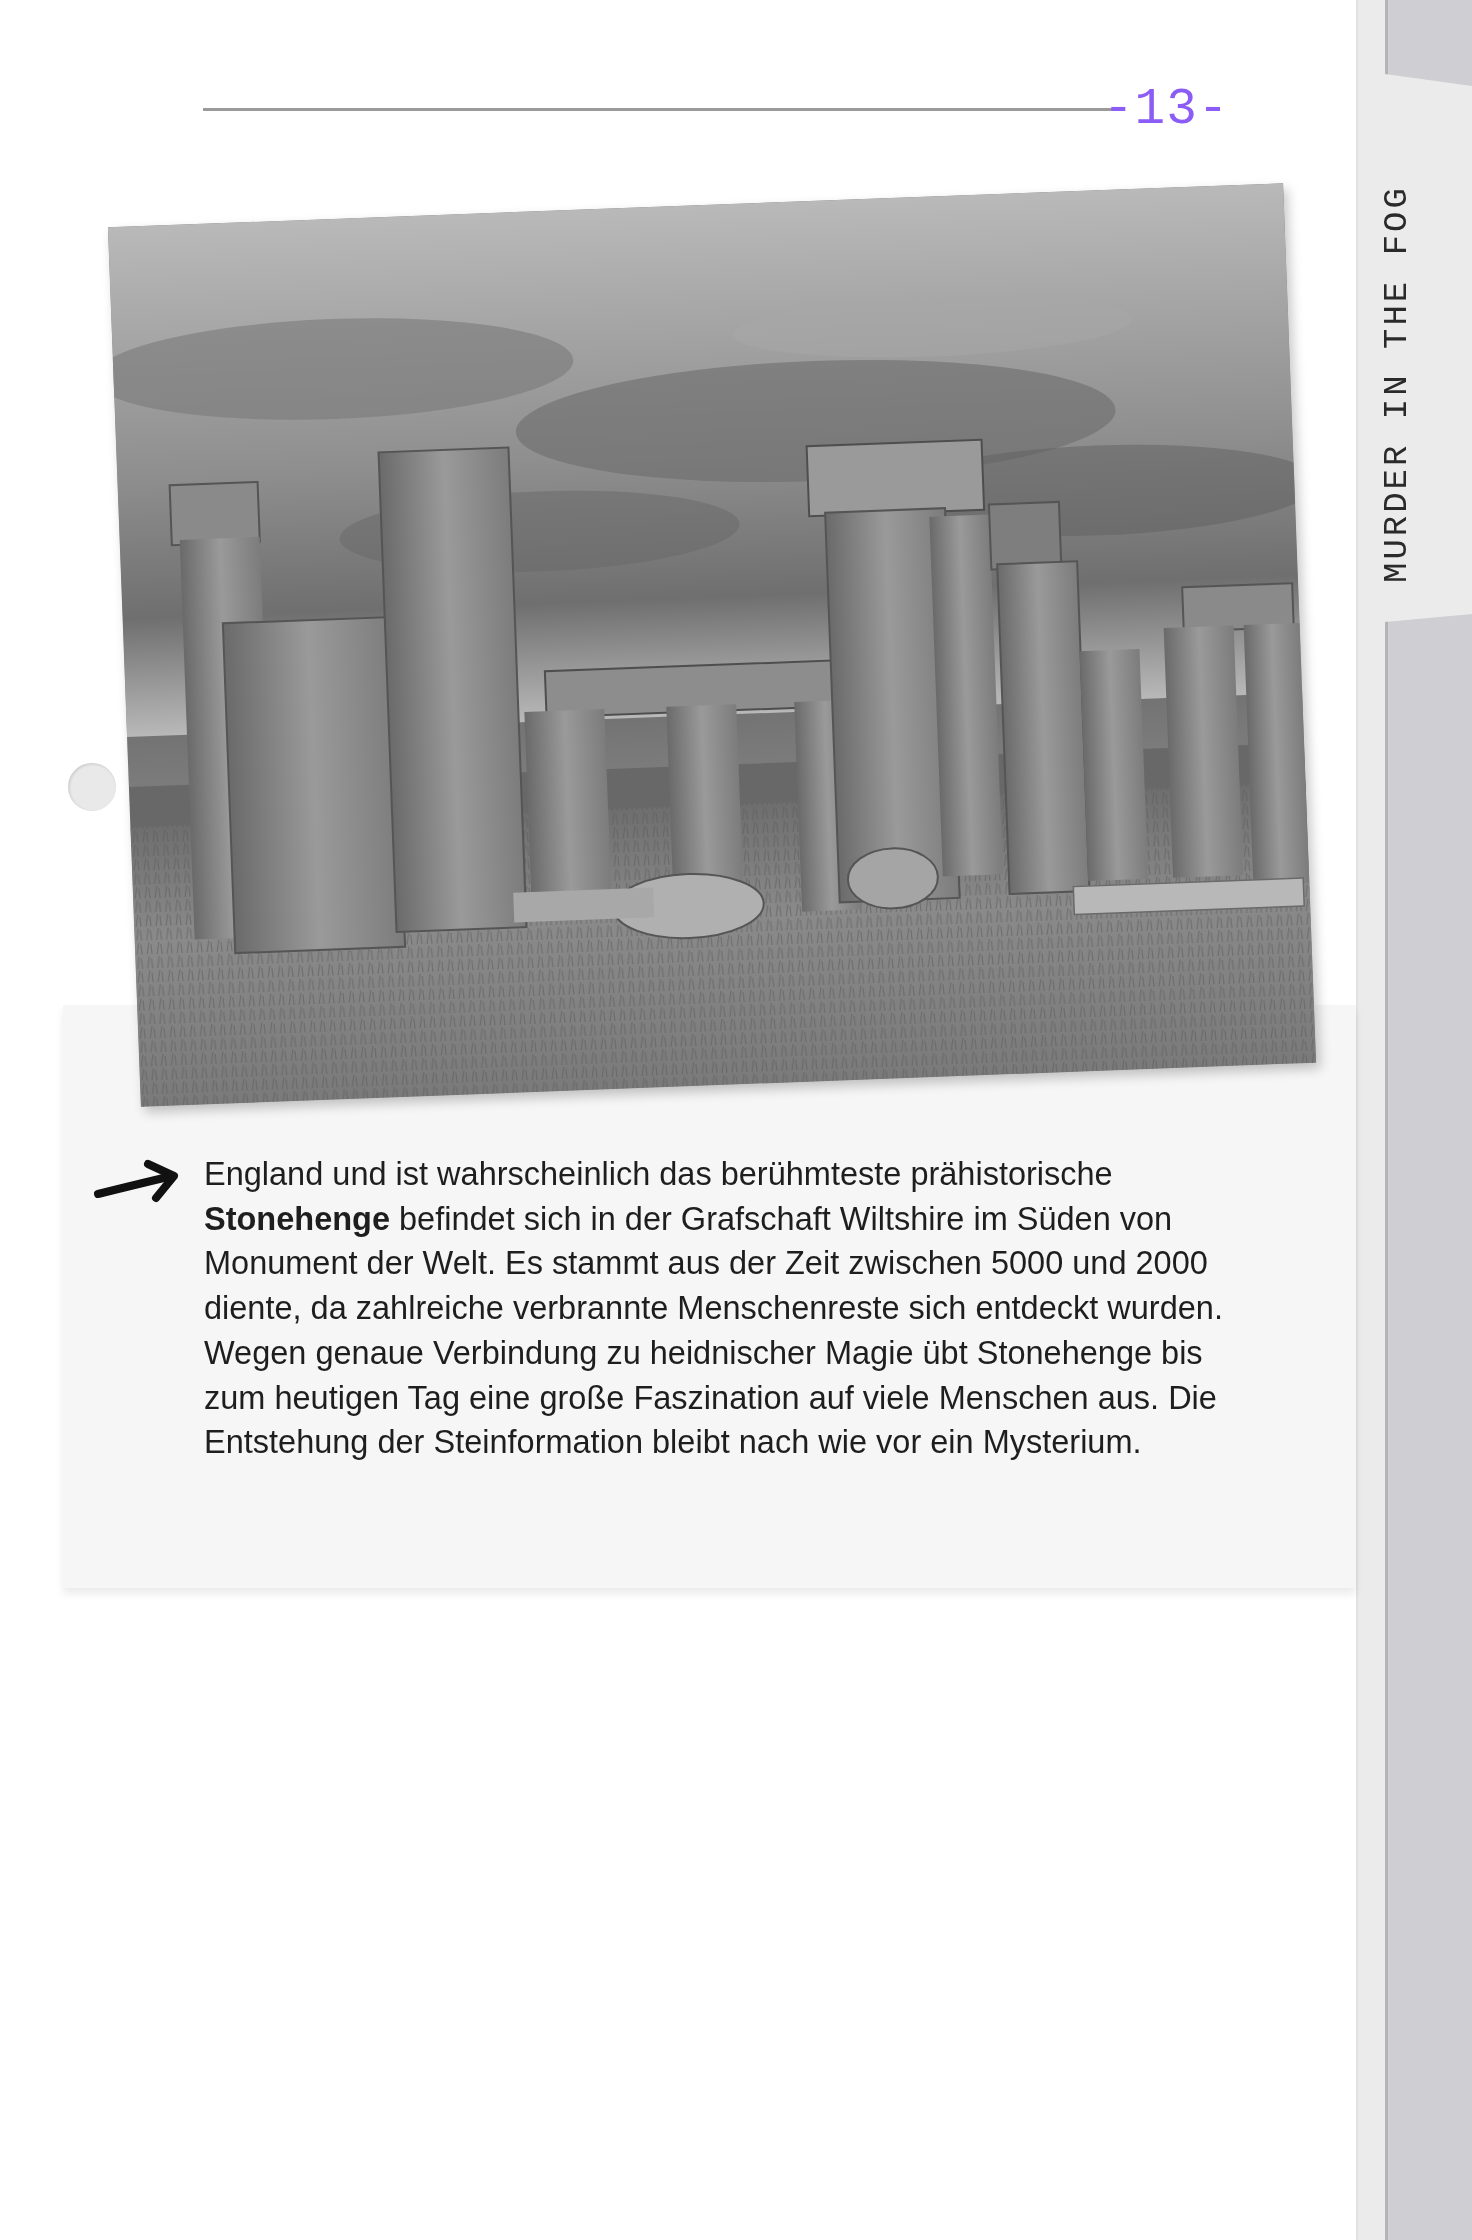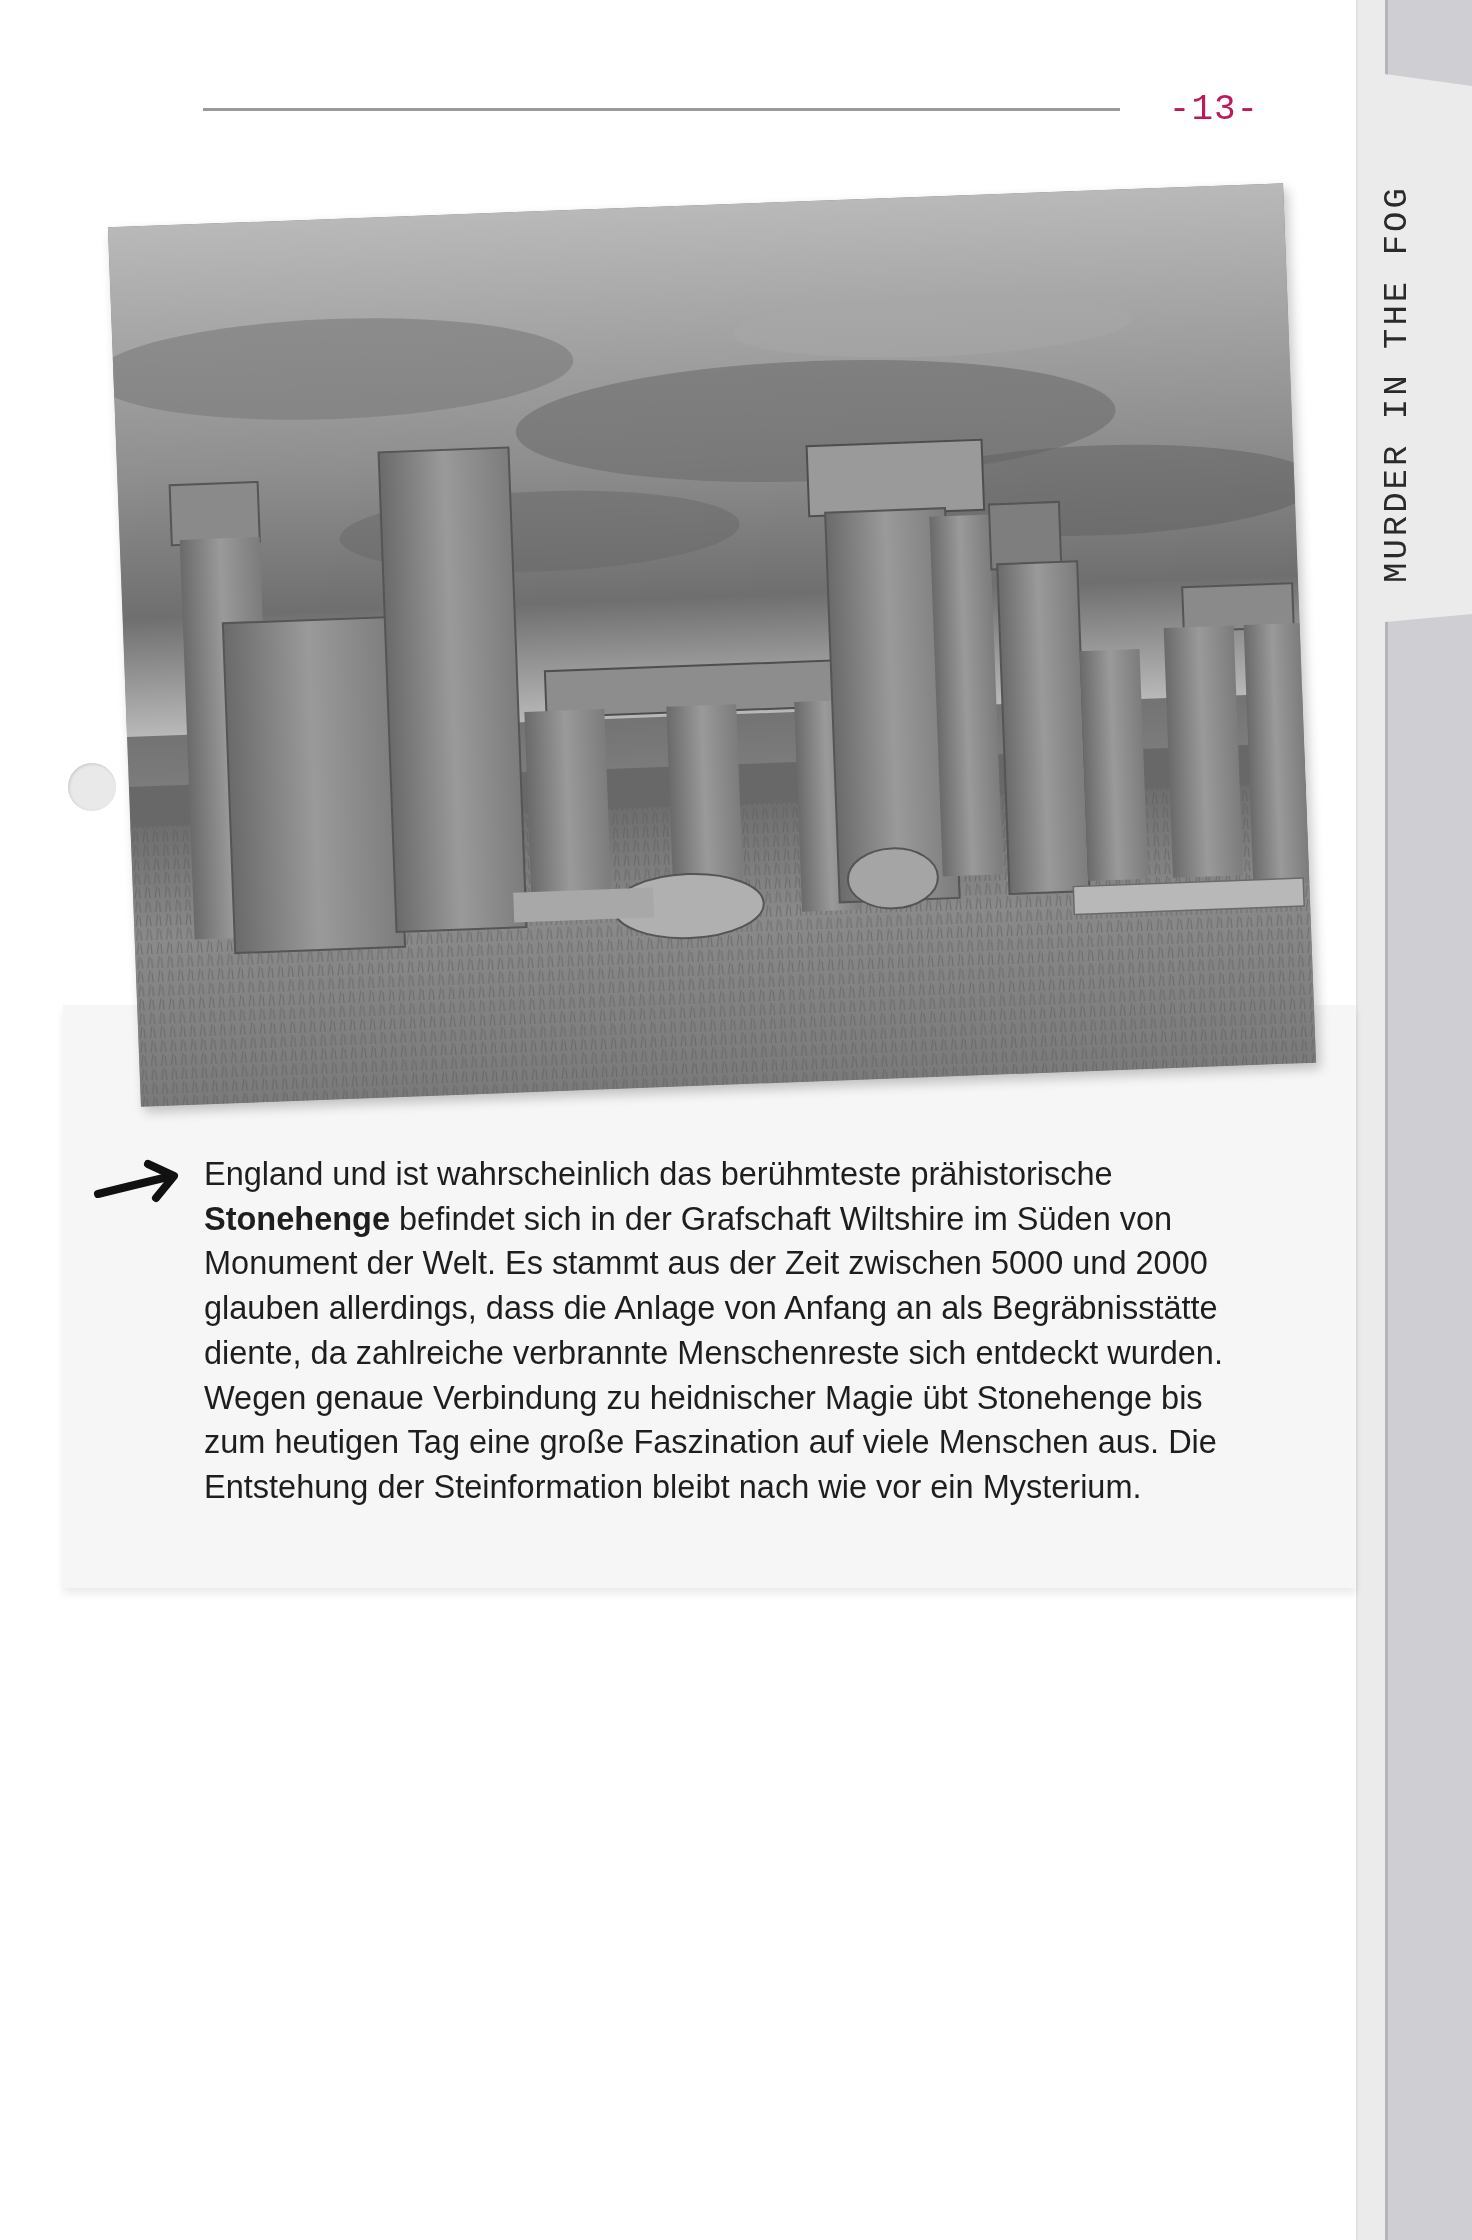"-13-" .page-number { color: #be185d -> #8b5cf6; font-size: 36px -> 51px; left: 1158px -> 1103px }
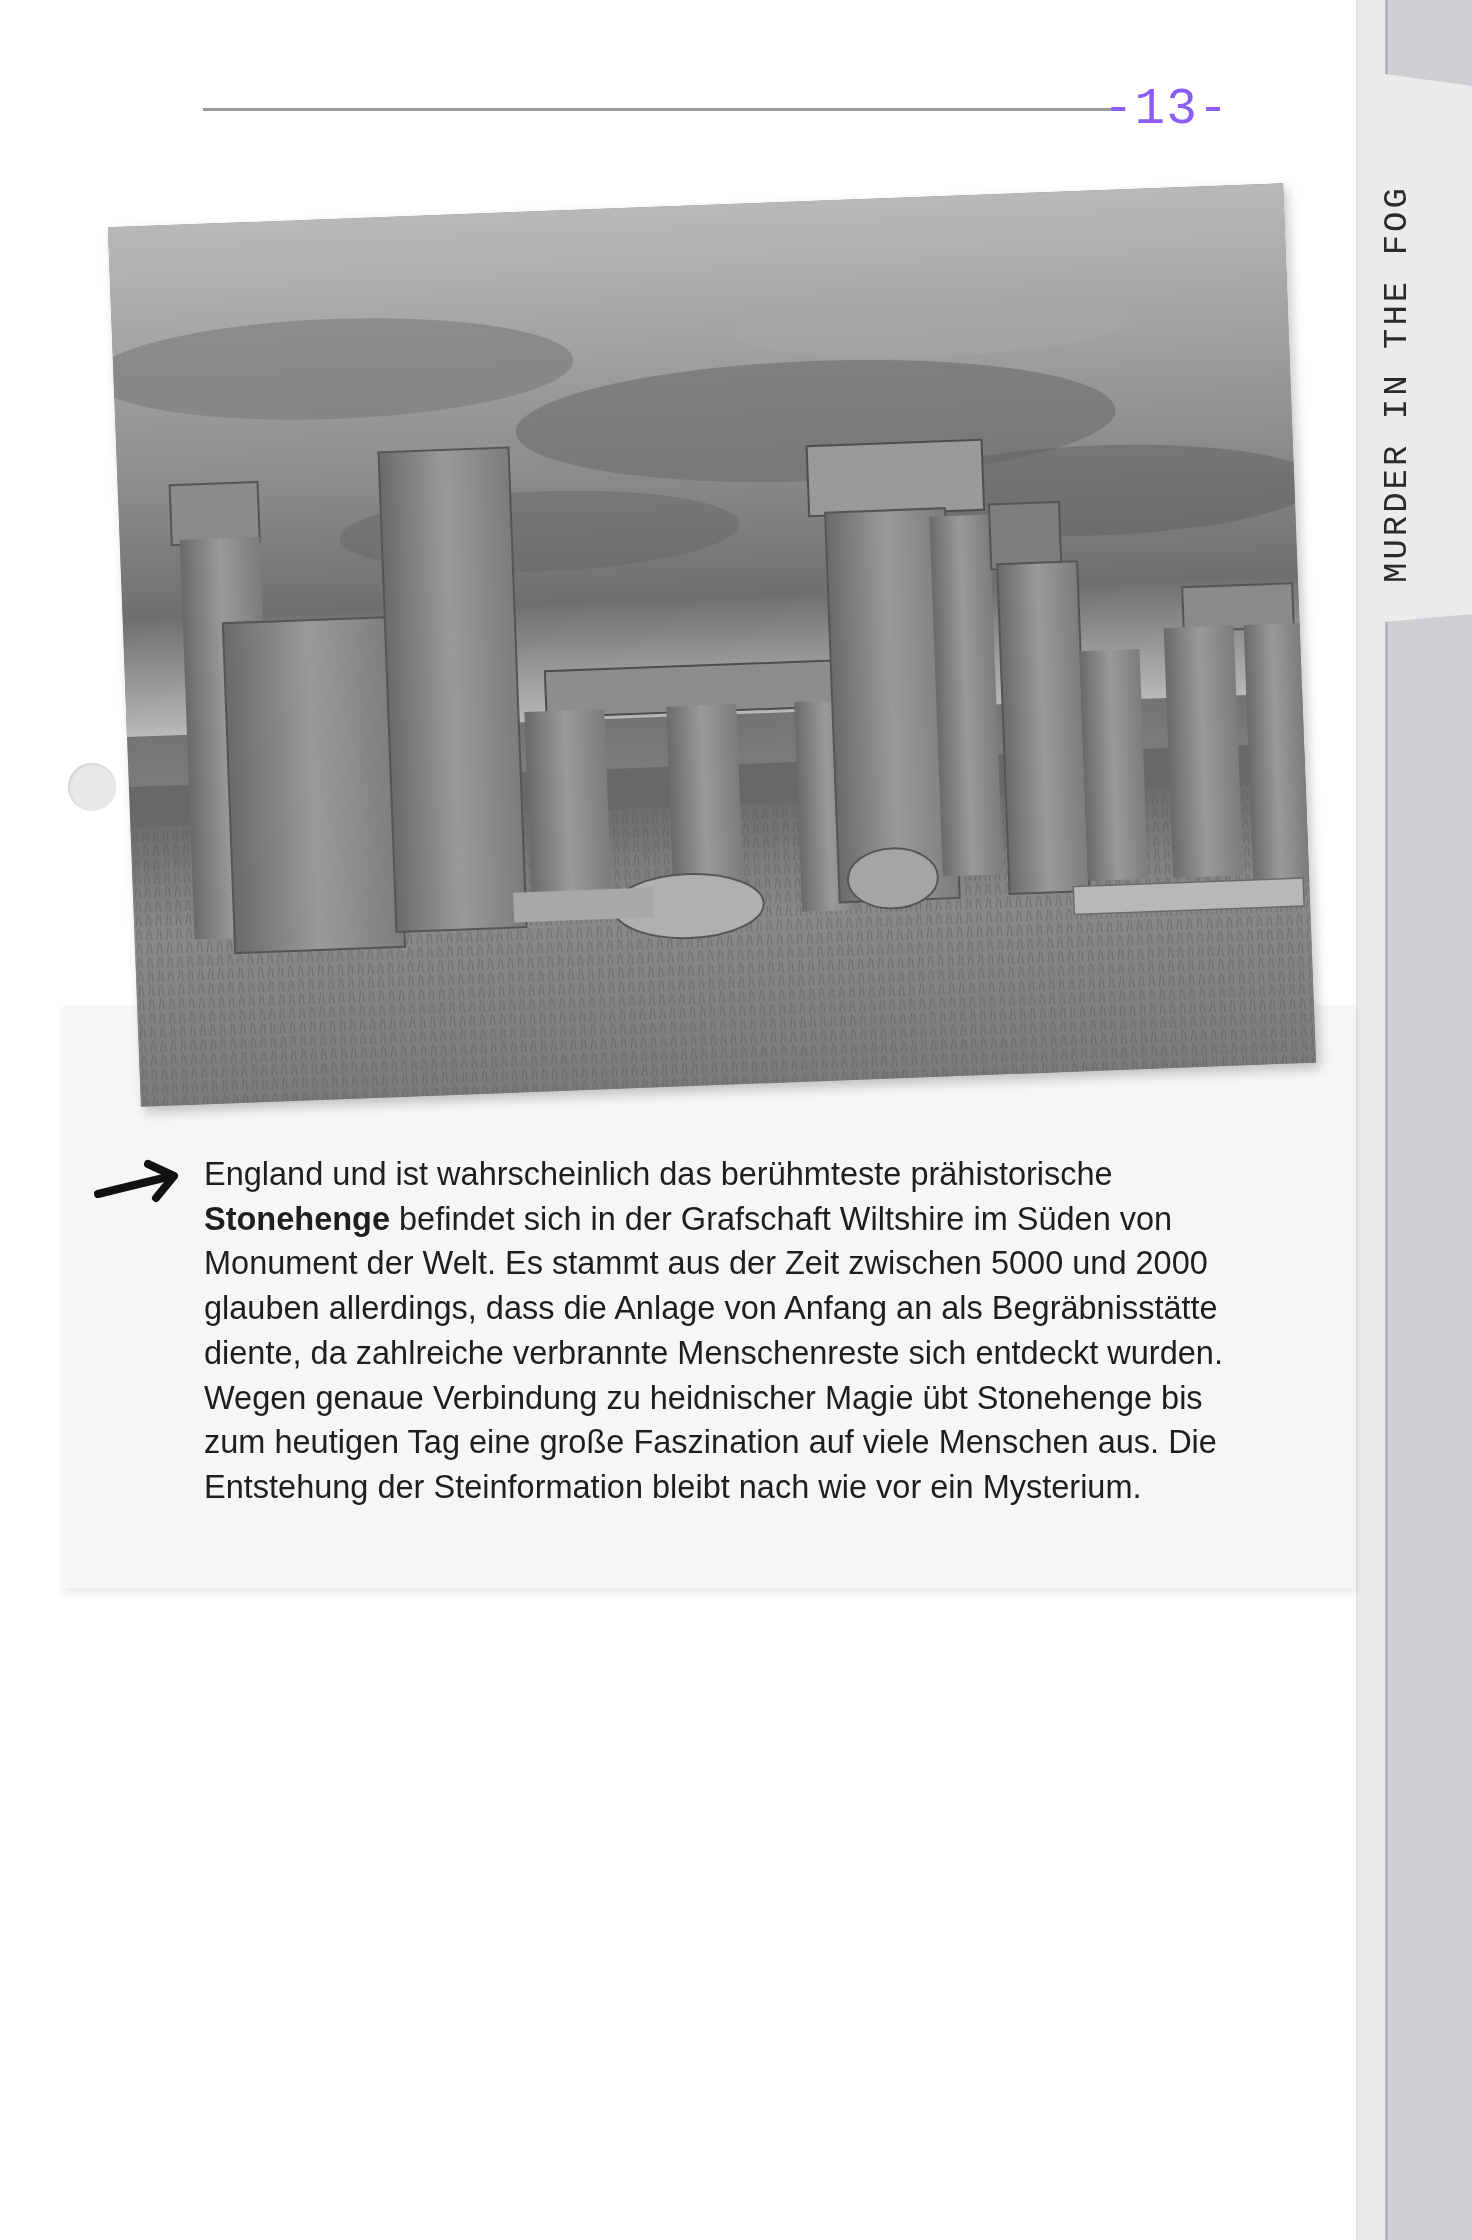"glauben allerdings, dass die Anlage" span.line { html: <span>glauben allerdings, dass die Anlage von Anfang an als Begräbnisstätte</span> -> none }
